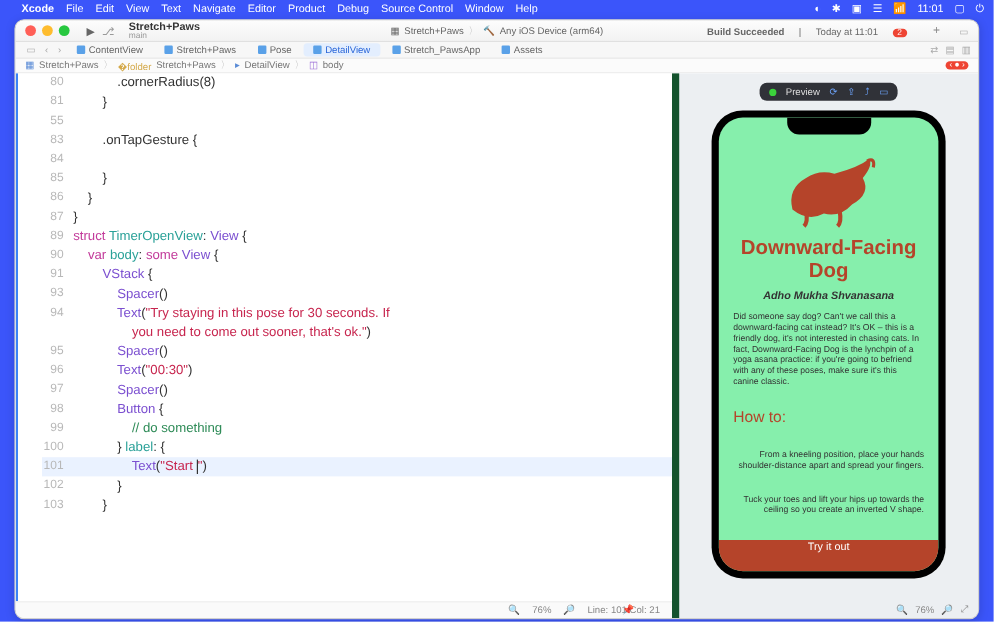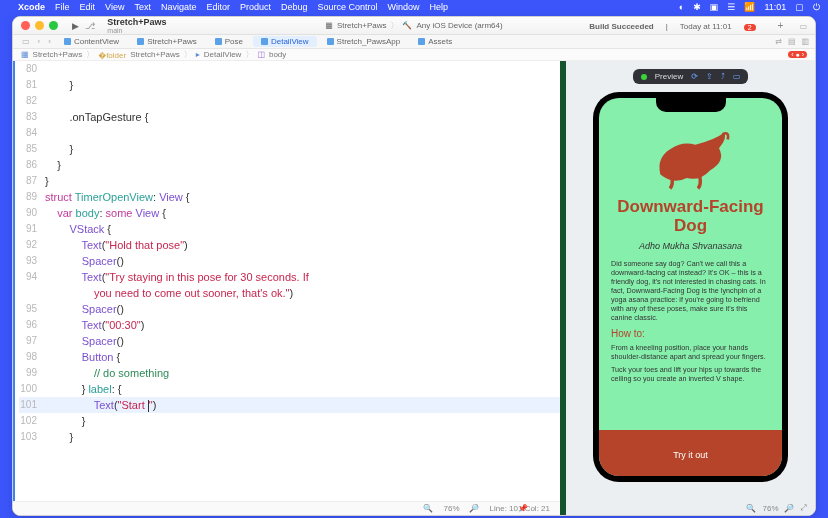"80" .lines { margin-left: none -> 16px }
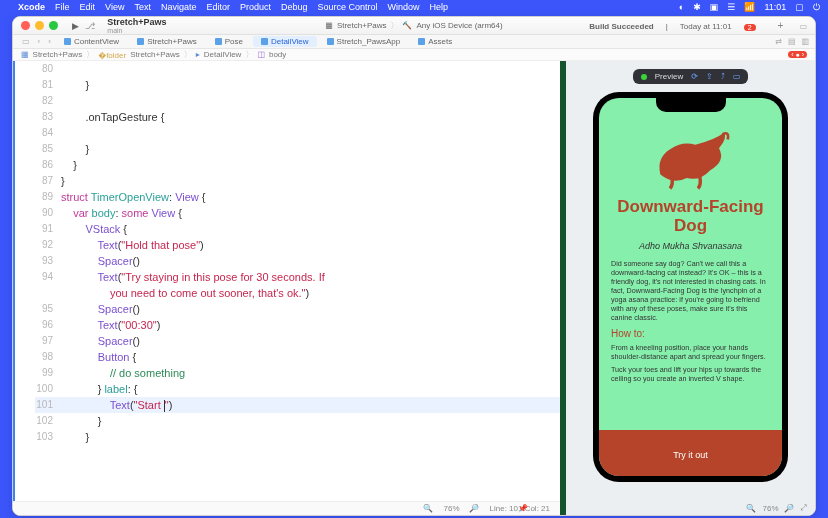".cornerRadius(8)" div.code { html: none -> <div> .cornerRadius(8)</div> }
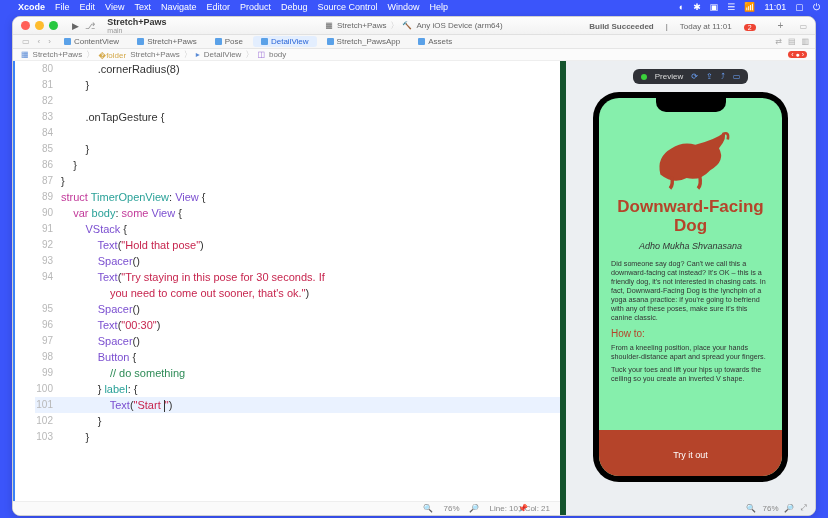"82" div.ln { text: 82 -> 55 }
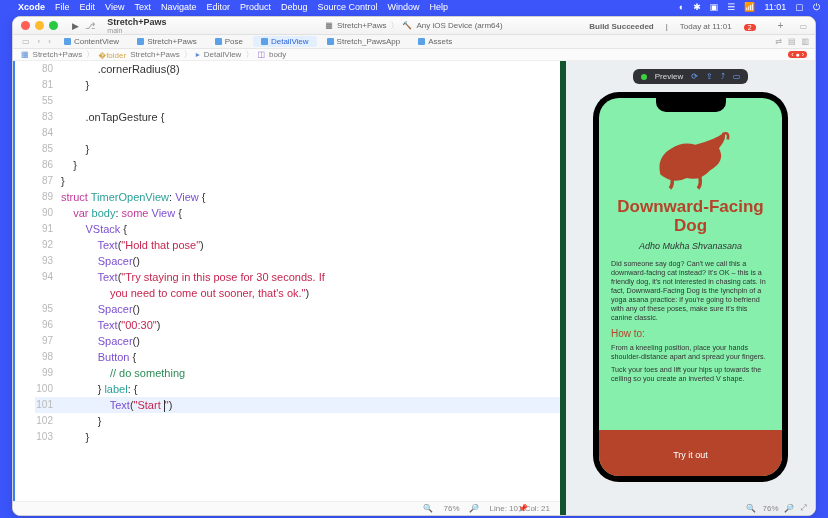"92" div.line { html: <div> <div>92</div> <div> <span>Text</span>(<span>"Hold that pose"</span>)</div> </div> -> none }
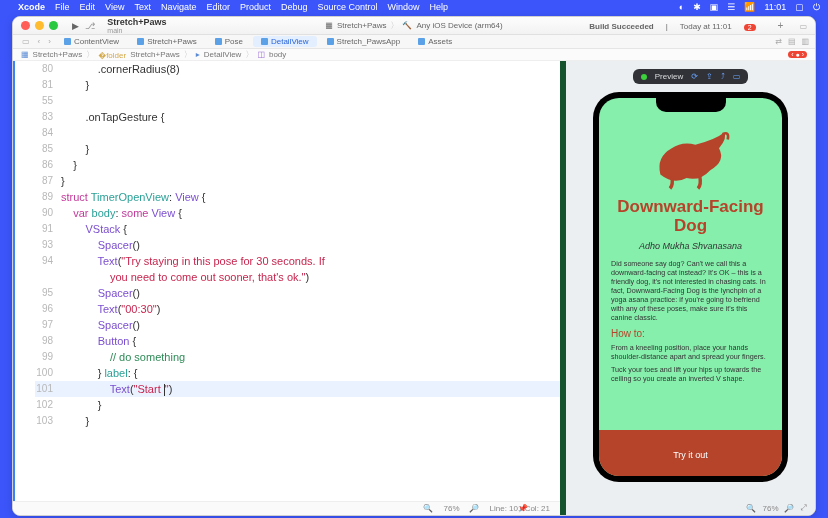"Adho Mukha Shvanasana" .sanskrit { font-weight: none -> bold }
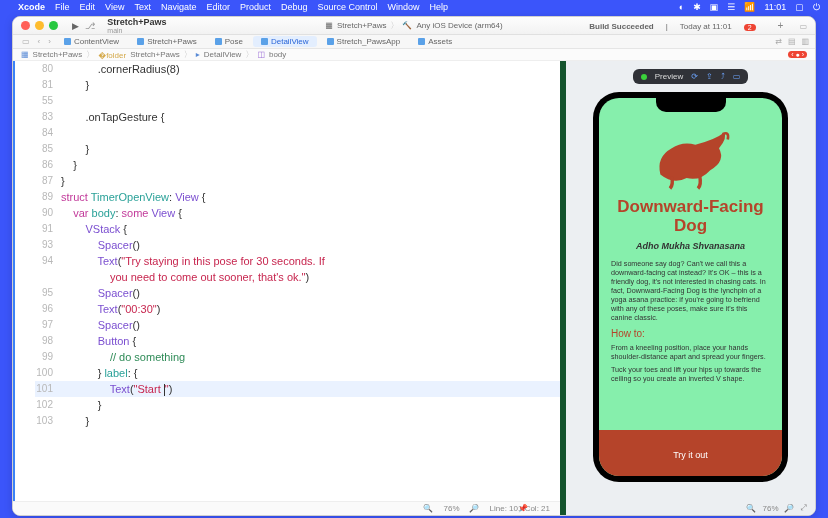"How to:" .howto { font-size: 10px -> 13px; margin-top: 6px -> 18px }
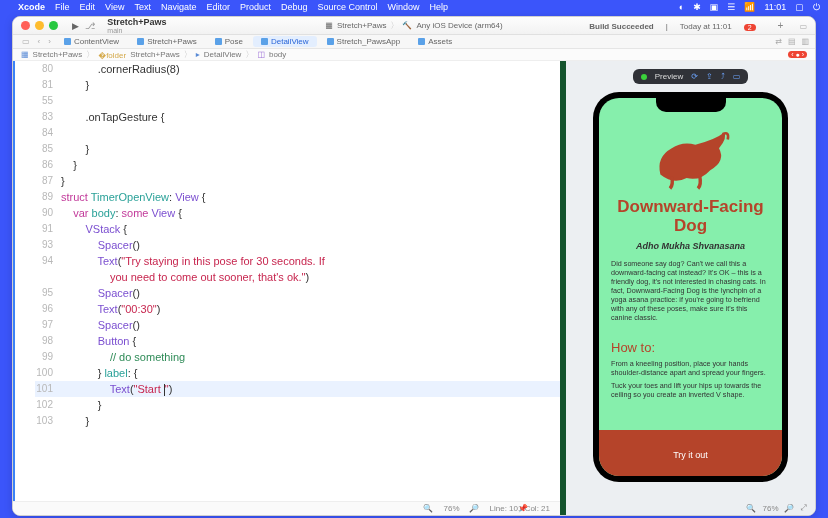"From a kneeling position, place" .step { margin-top: 4px -> 19px; text-align: none -> right }
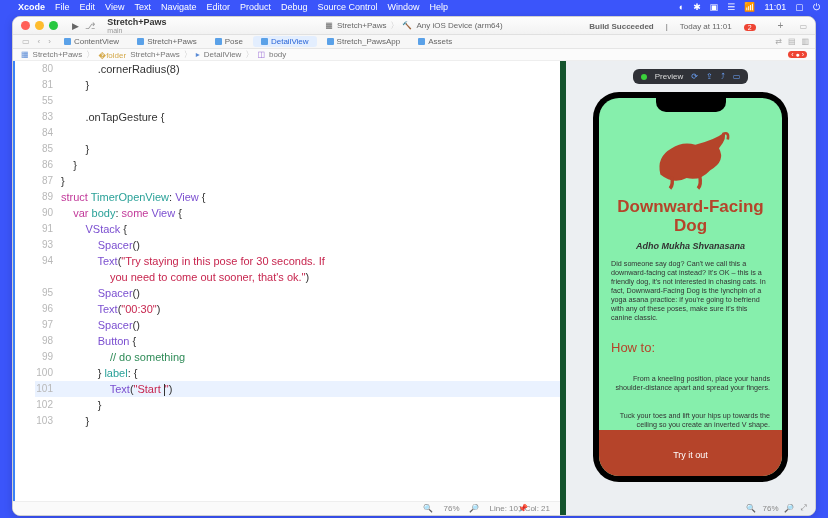"Try it out" .tryit { padding: 20px 0 16px -> 0 0 16px }
